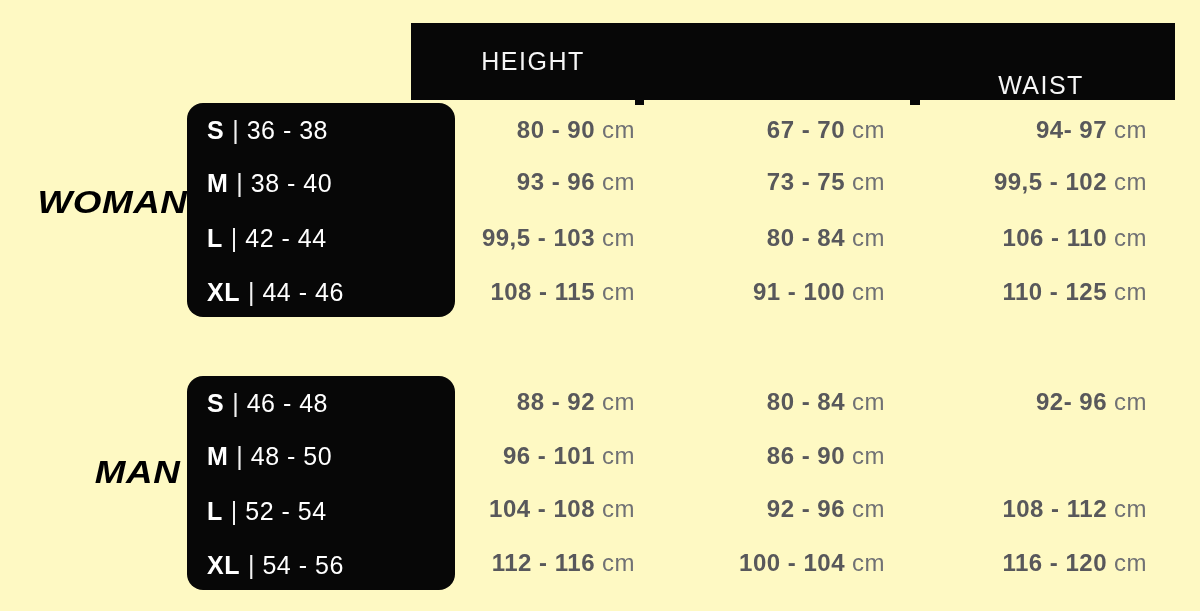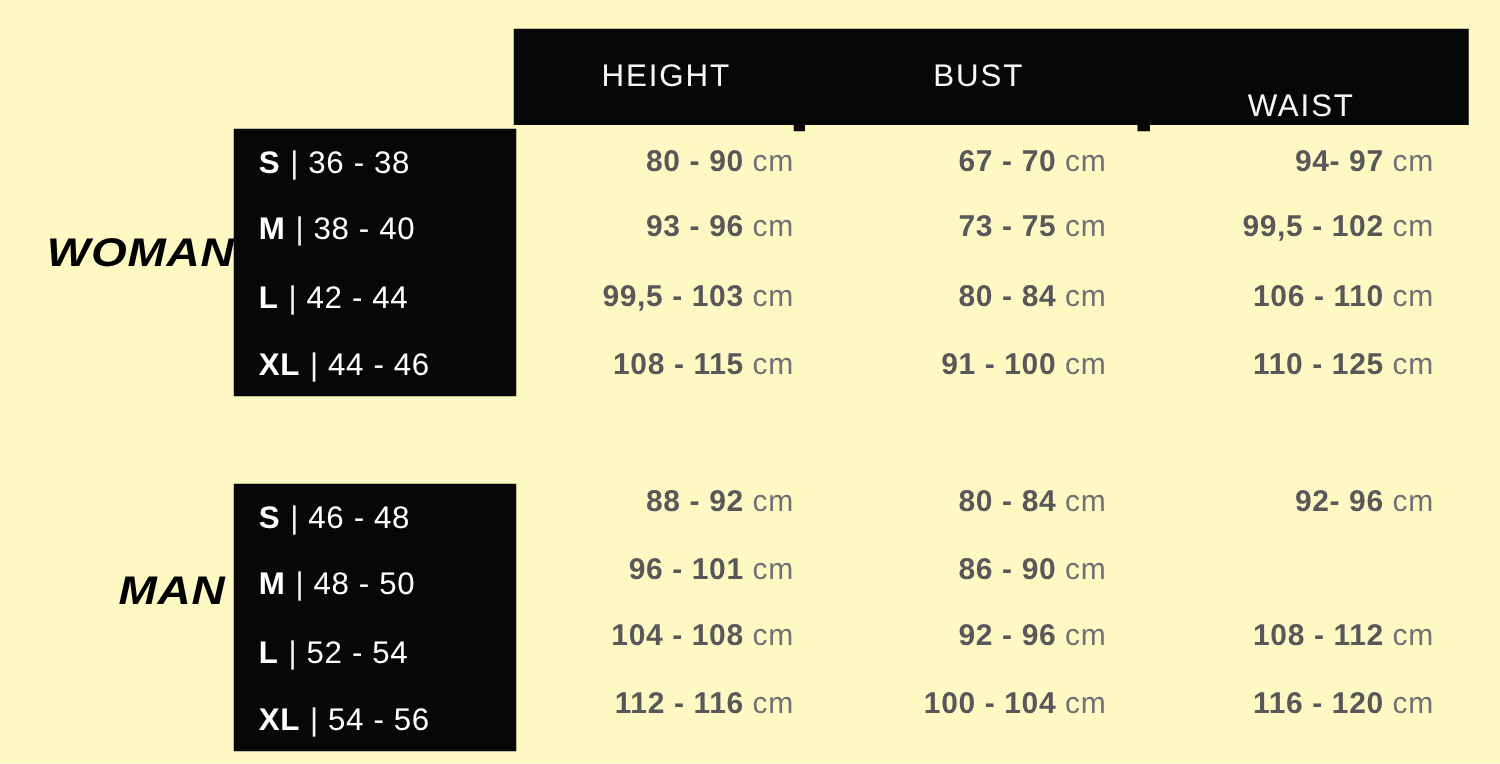"BUST" span.hcol { html: <span>BUST</span> -> none }
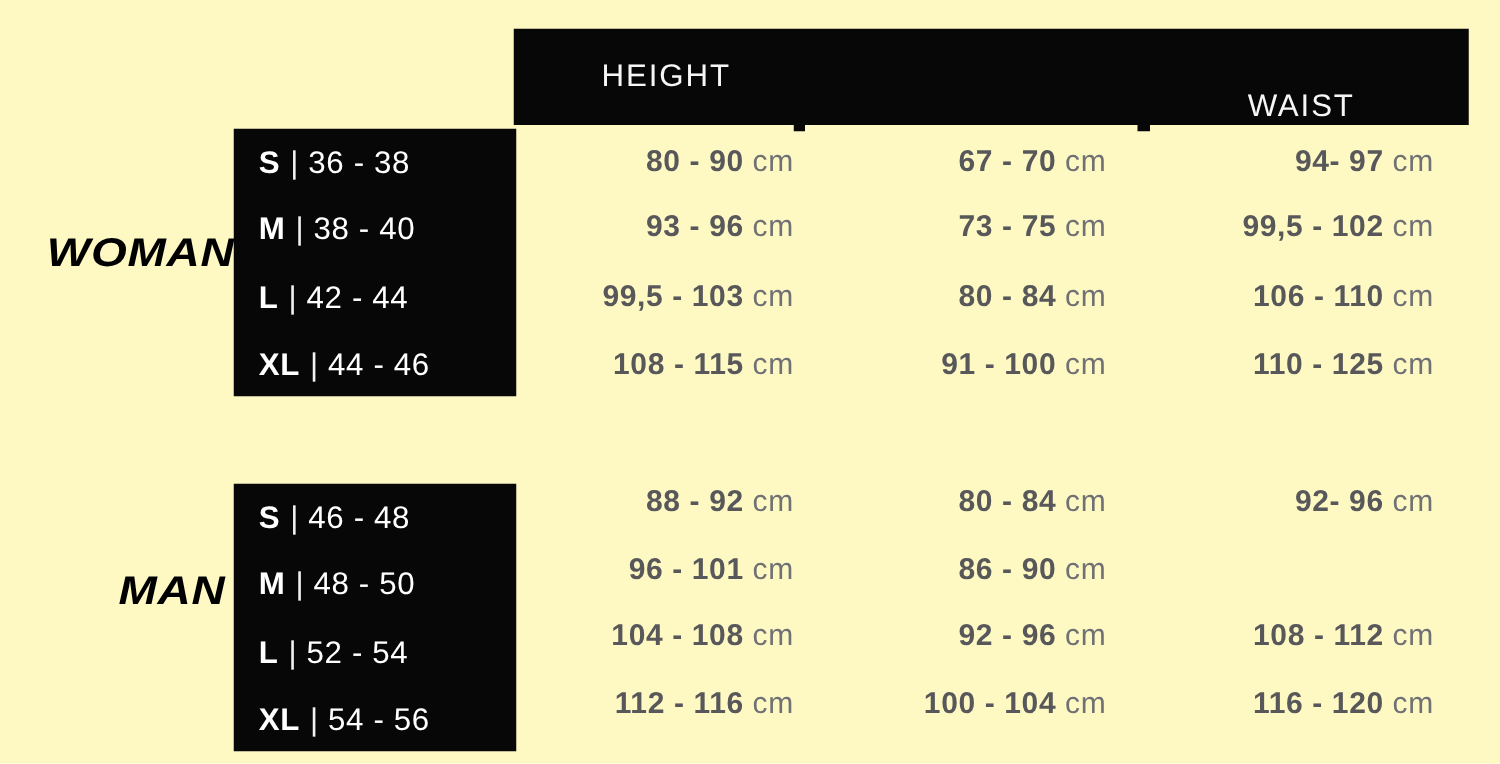"S | 36 - 38" .size-box { border-radius: none -> 16px; width: 226px -> 268px }
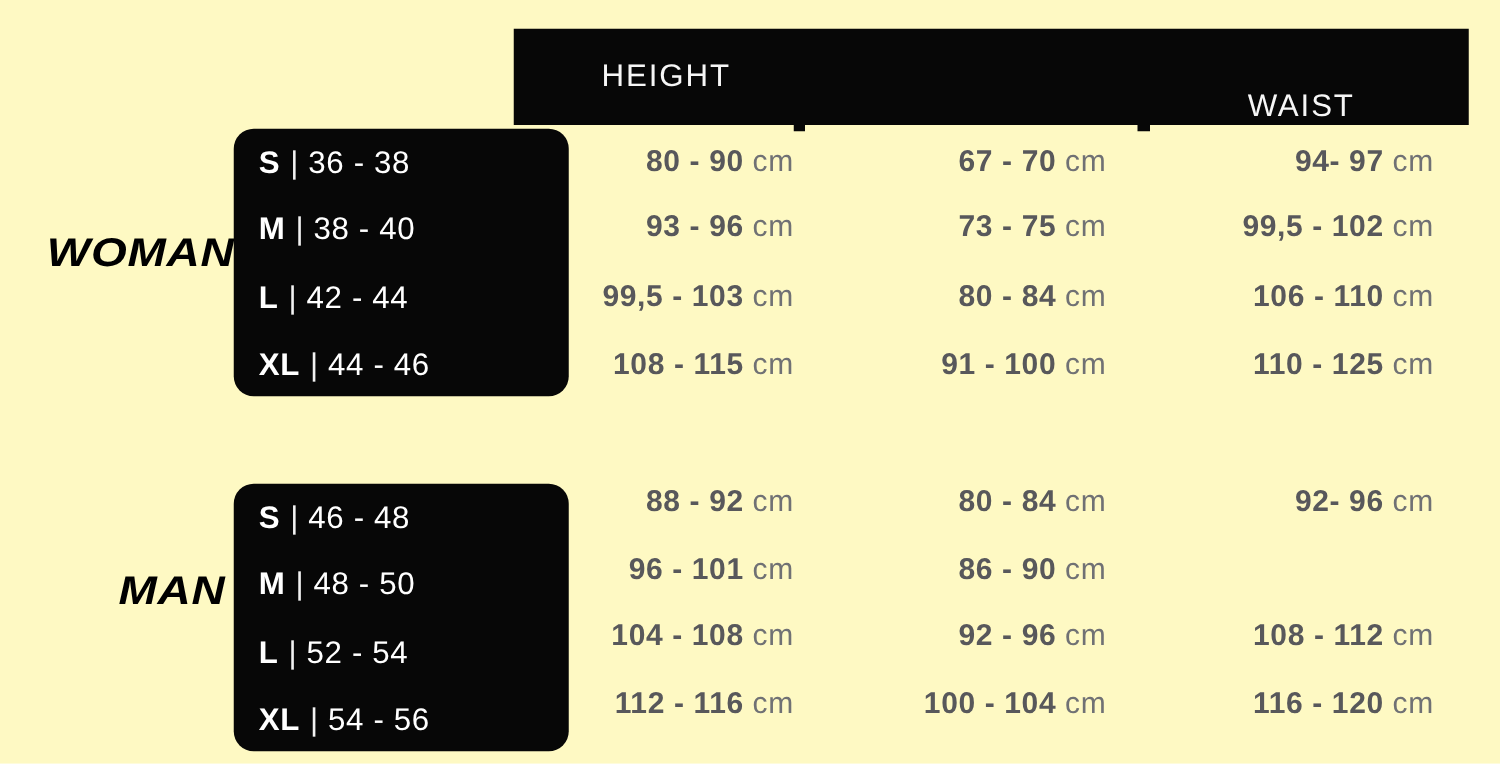"S | 46 - 48" .size-box.man { top: 387px -> 376px }
